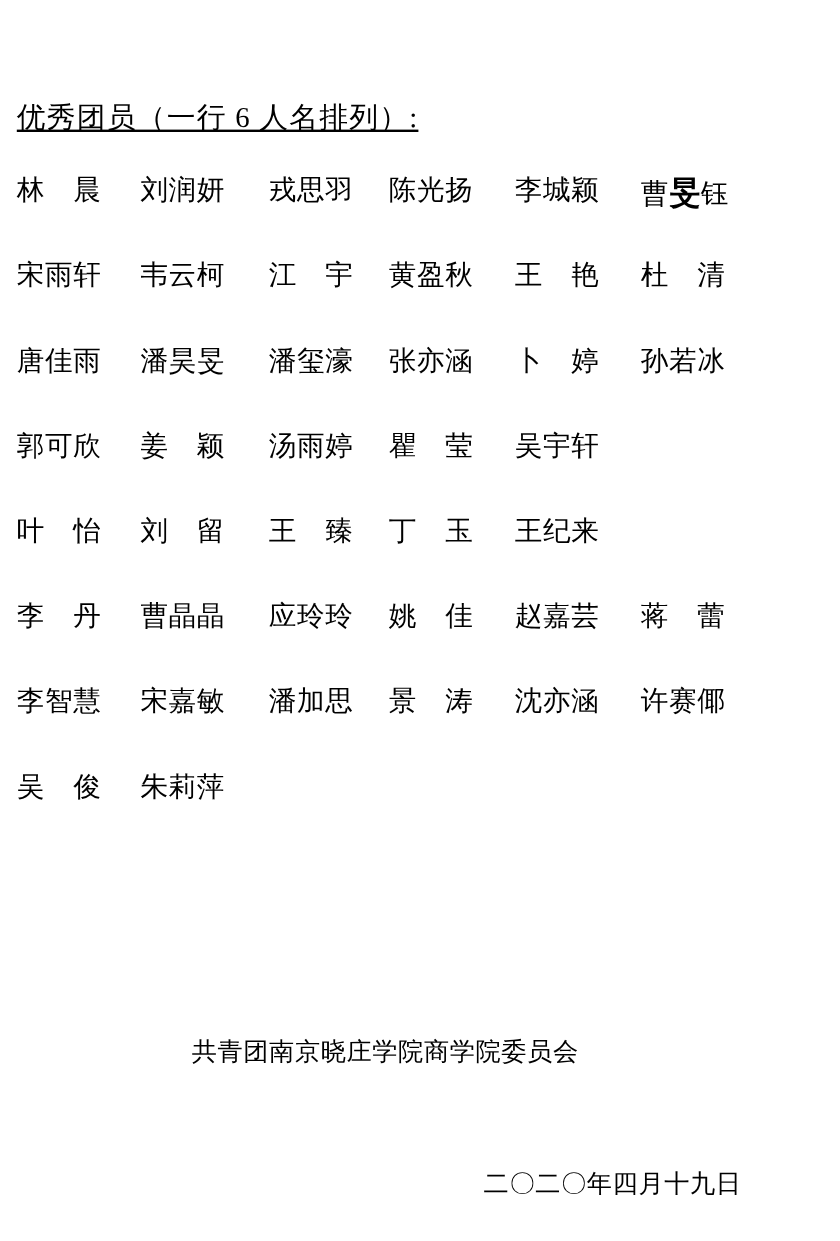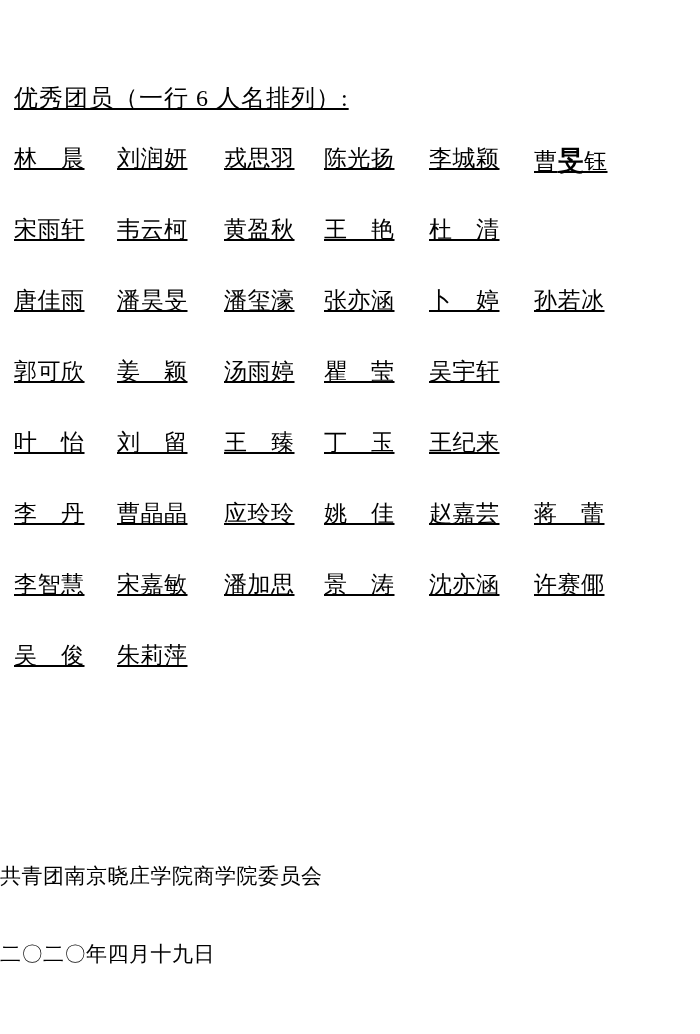"林 晨" .member-grid { text-decoration: underline -> none }
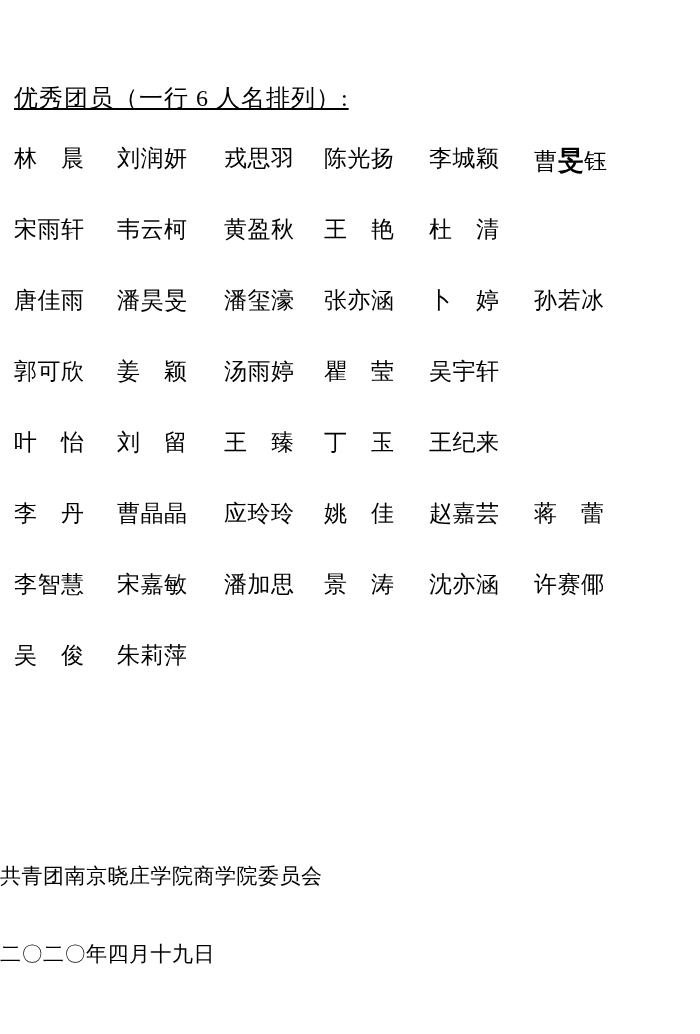"江 宇" span.name-cell { html: none -> <span>江 宇</span> }
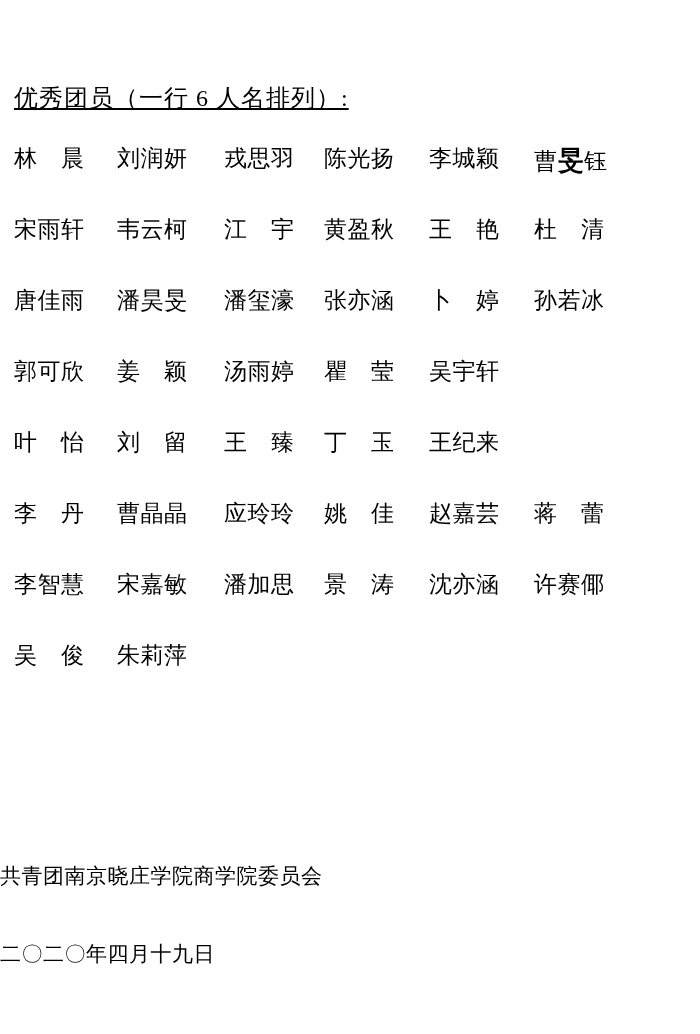"共青团南京晓庄学院商学院委员会" .signature { text-align: left -> center }
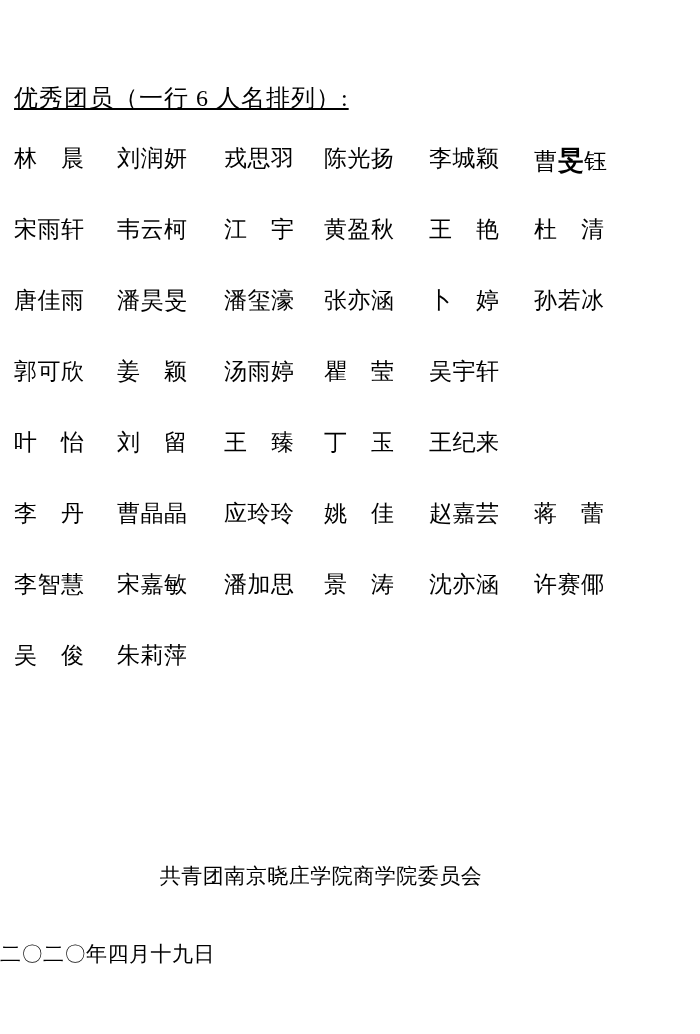"二〇二〇年四月十九日" .date { text-align: none -> right; top: 940px -> 972px }
